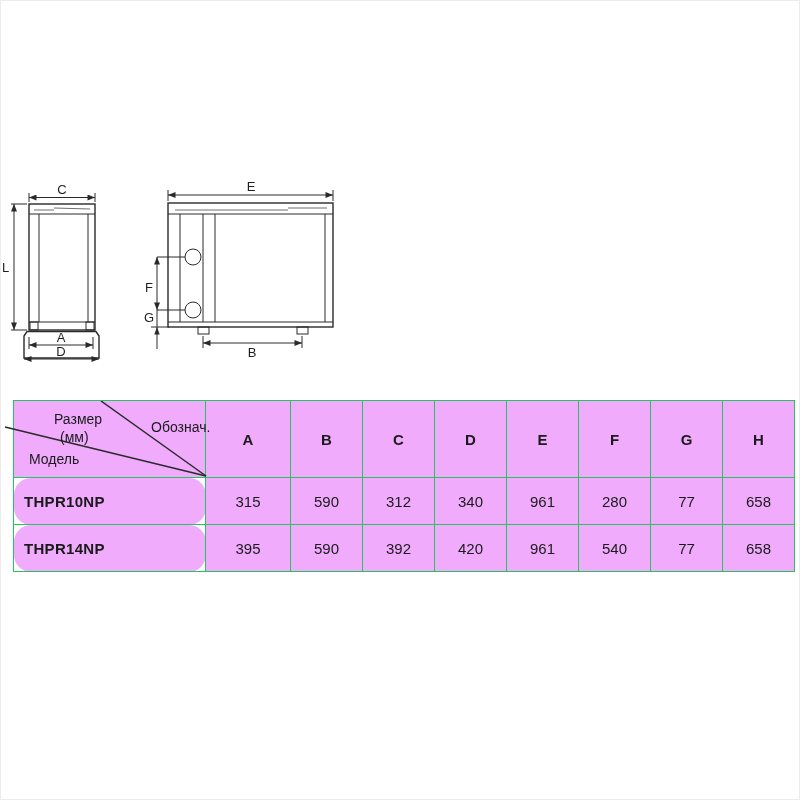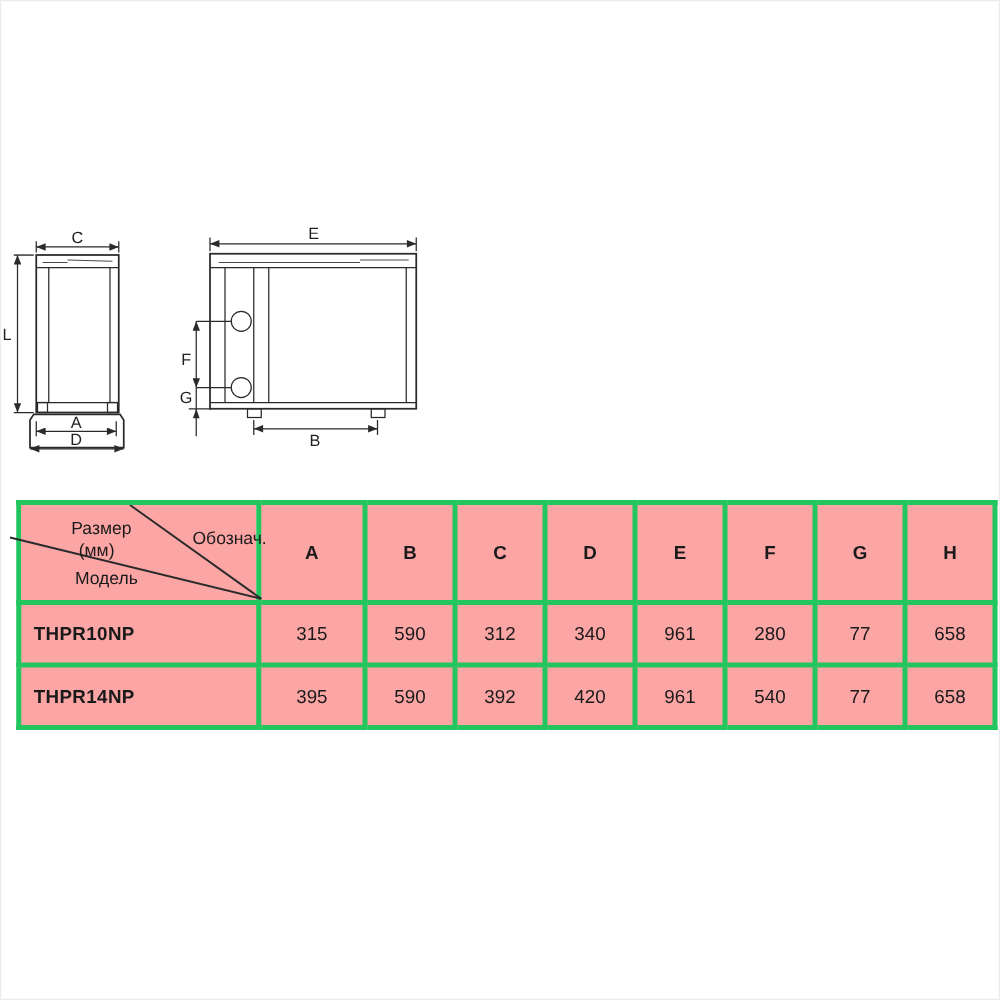"Размер" table.spec td { background: #fca5a5 -> #f0abfc; border: 4px solid #22c55e -> 1px solid #22c55e }
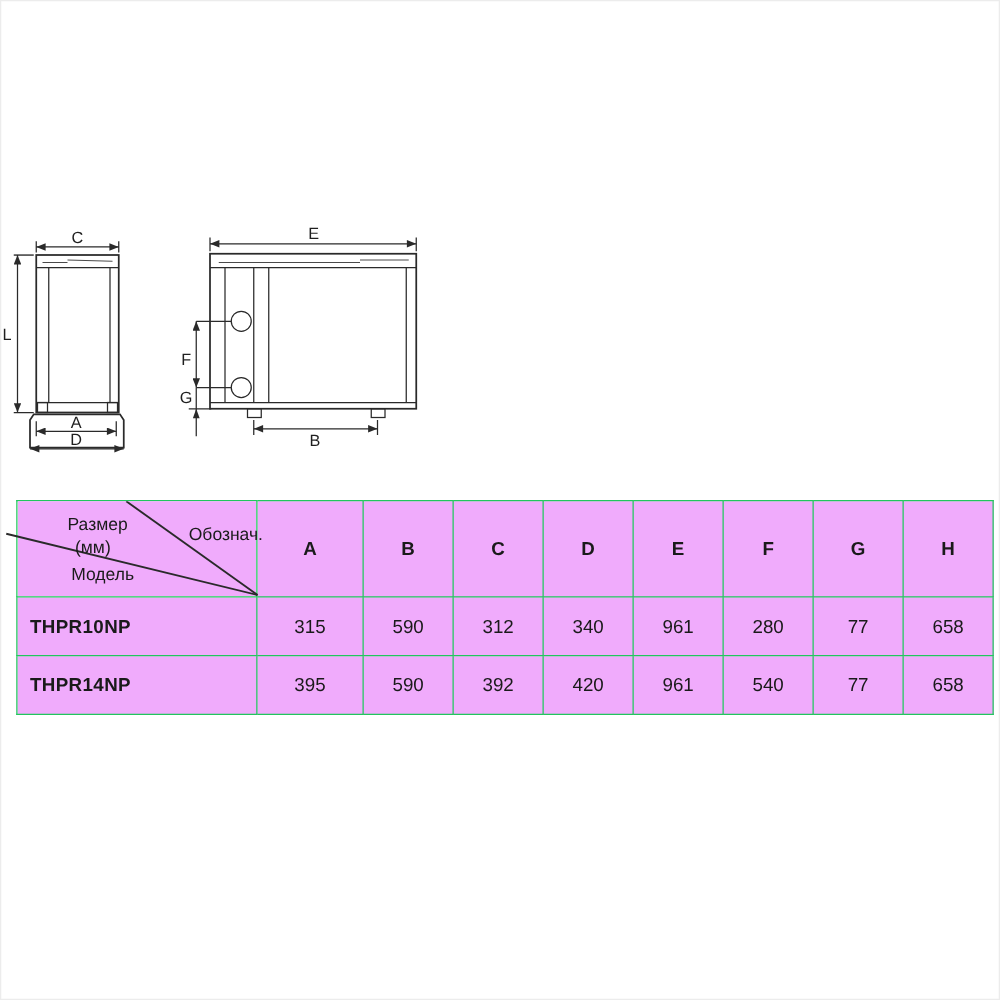"Модель" .lbl-model { margin-left: 28px -> none }
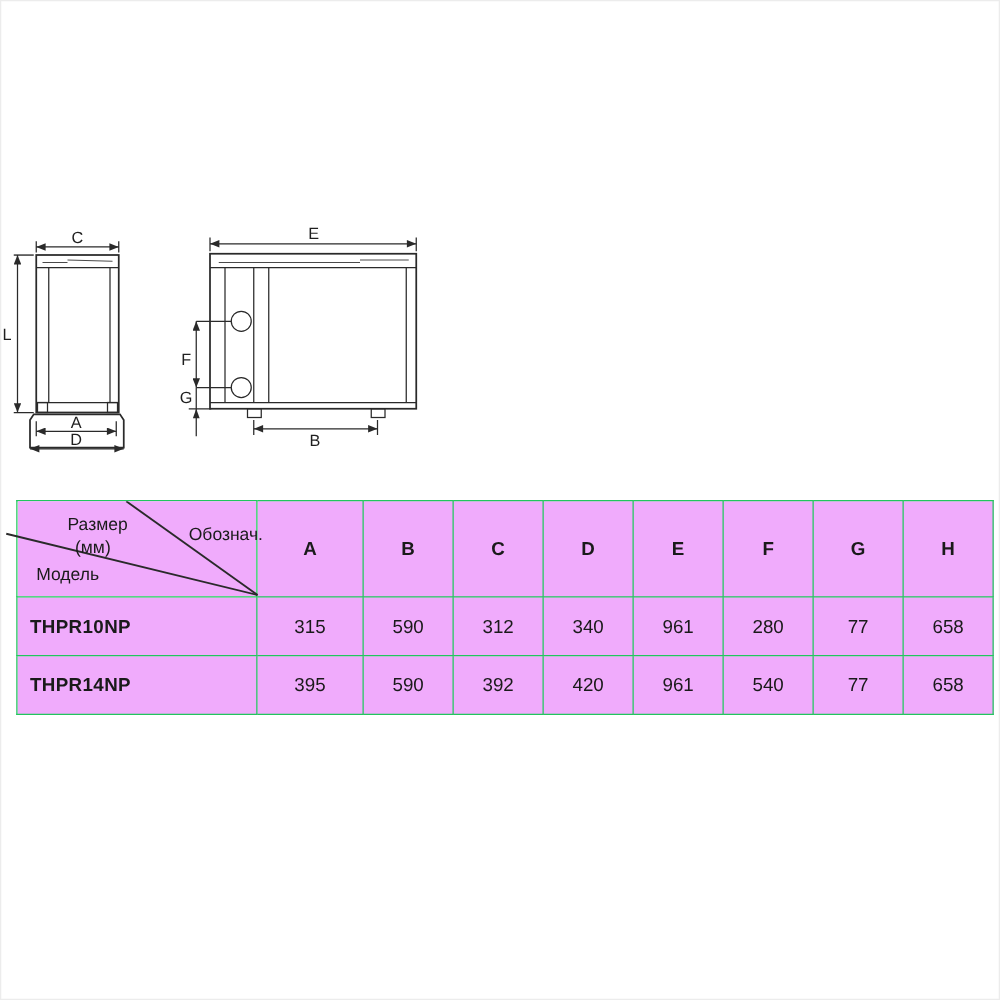"THPR10NP" table.spec td.model { border-radius: none -> 17px }
